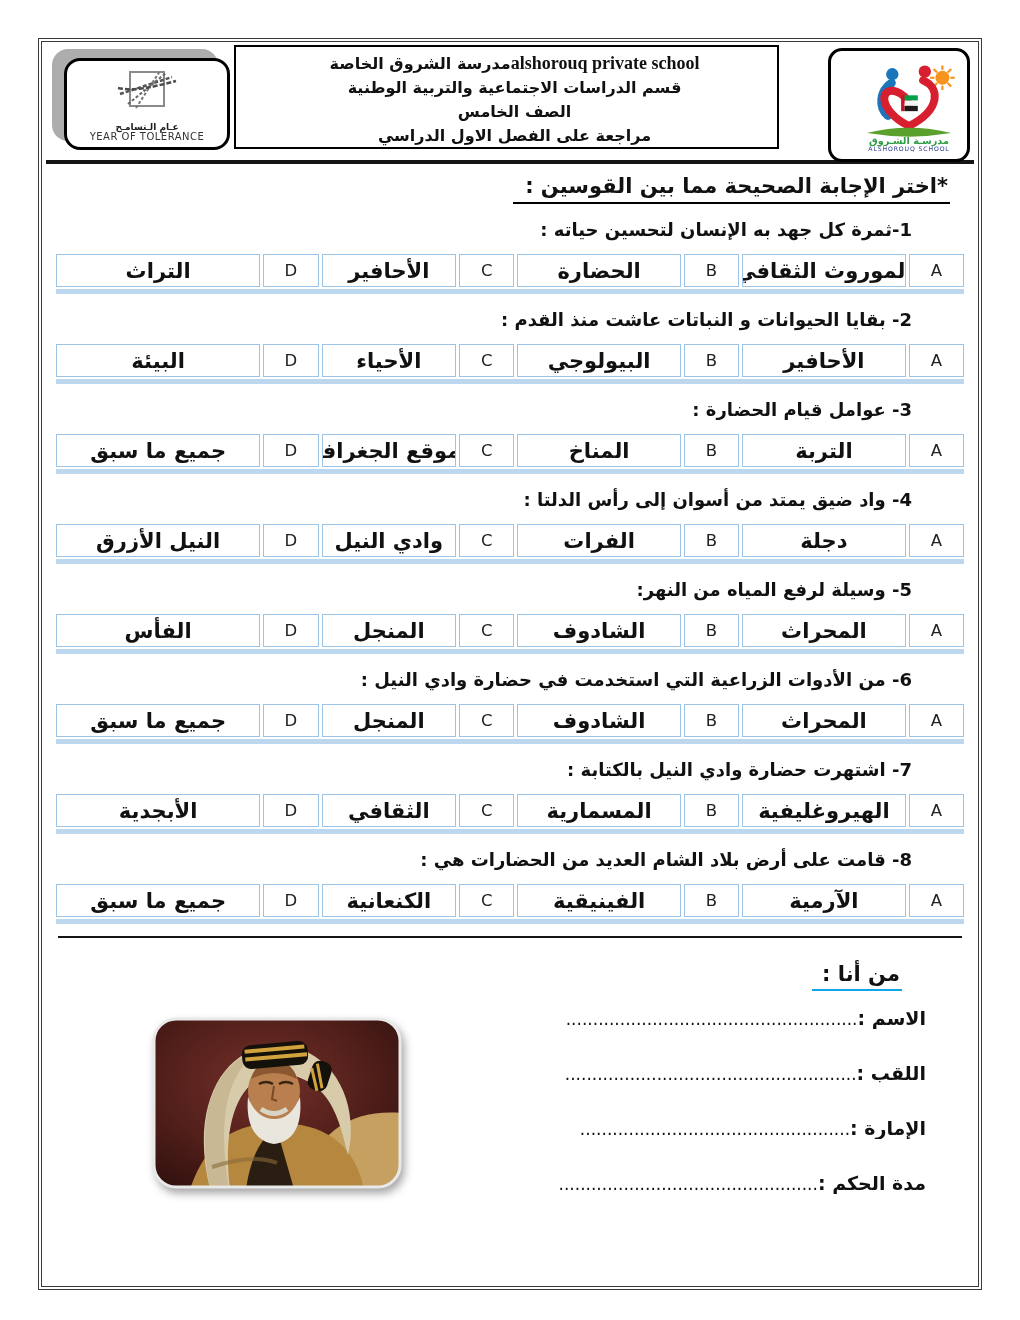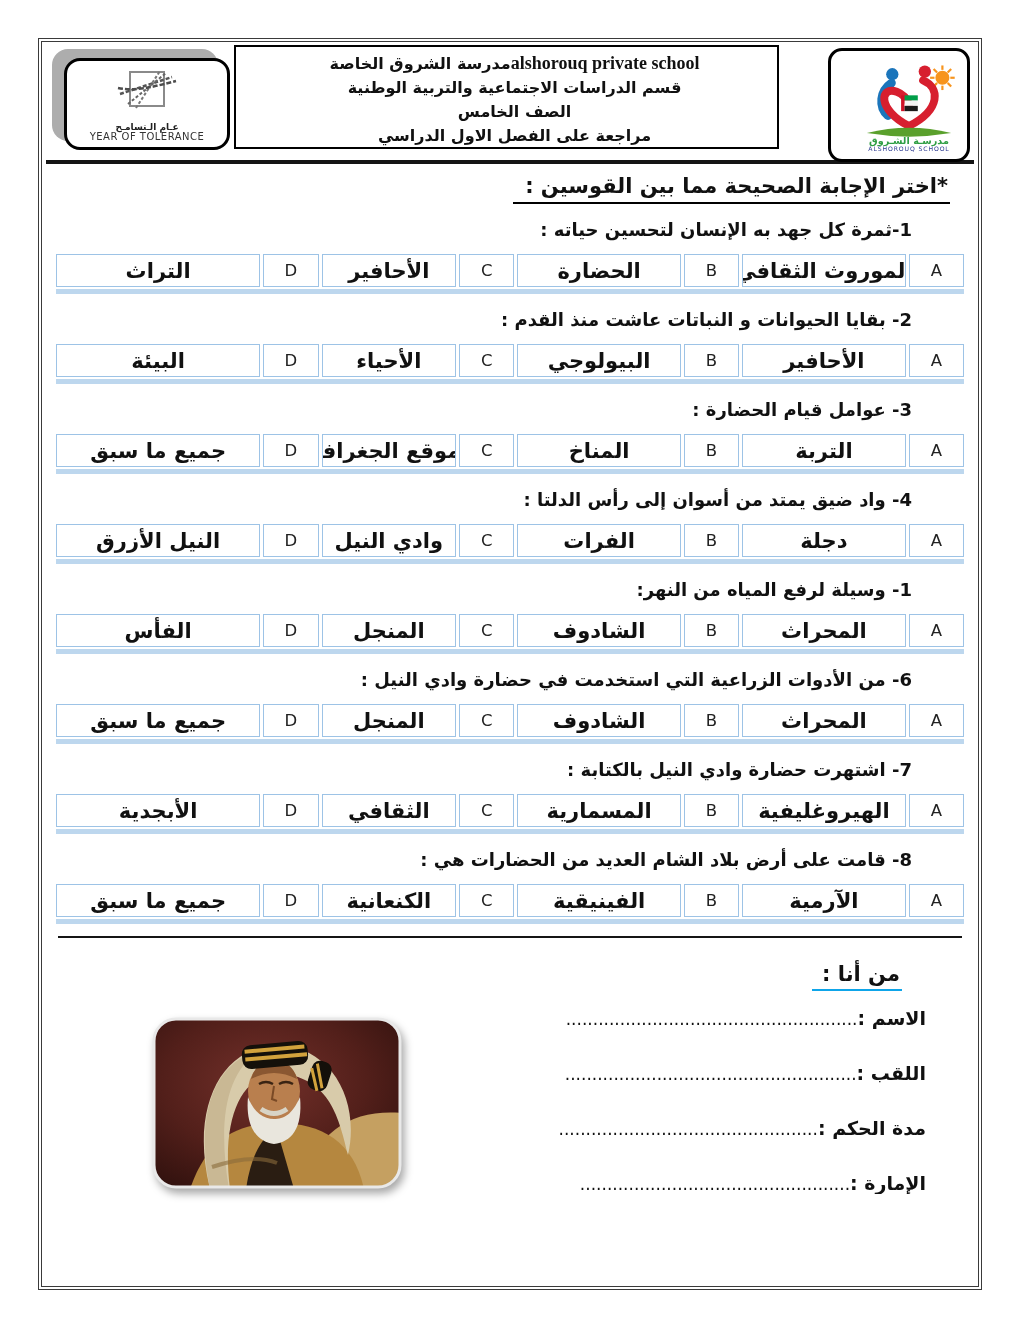"1- وسيلة لرفع المياه من" div.q-text { text: 1- -> 5- }
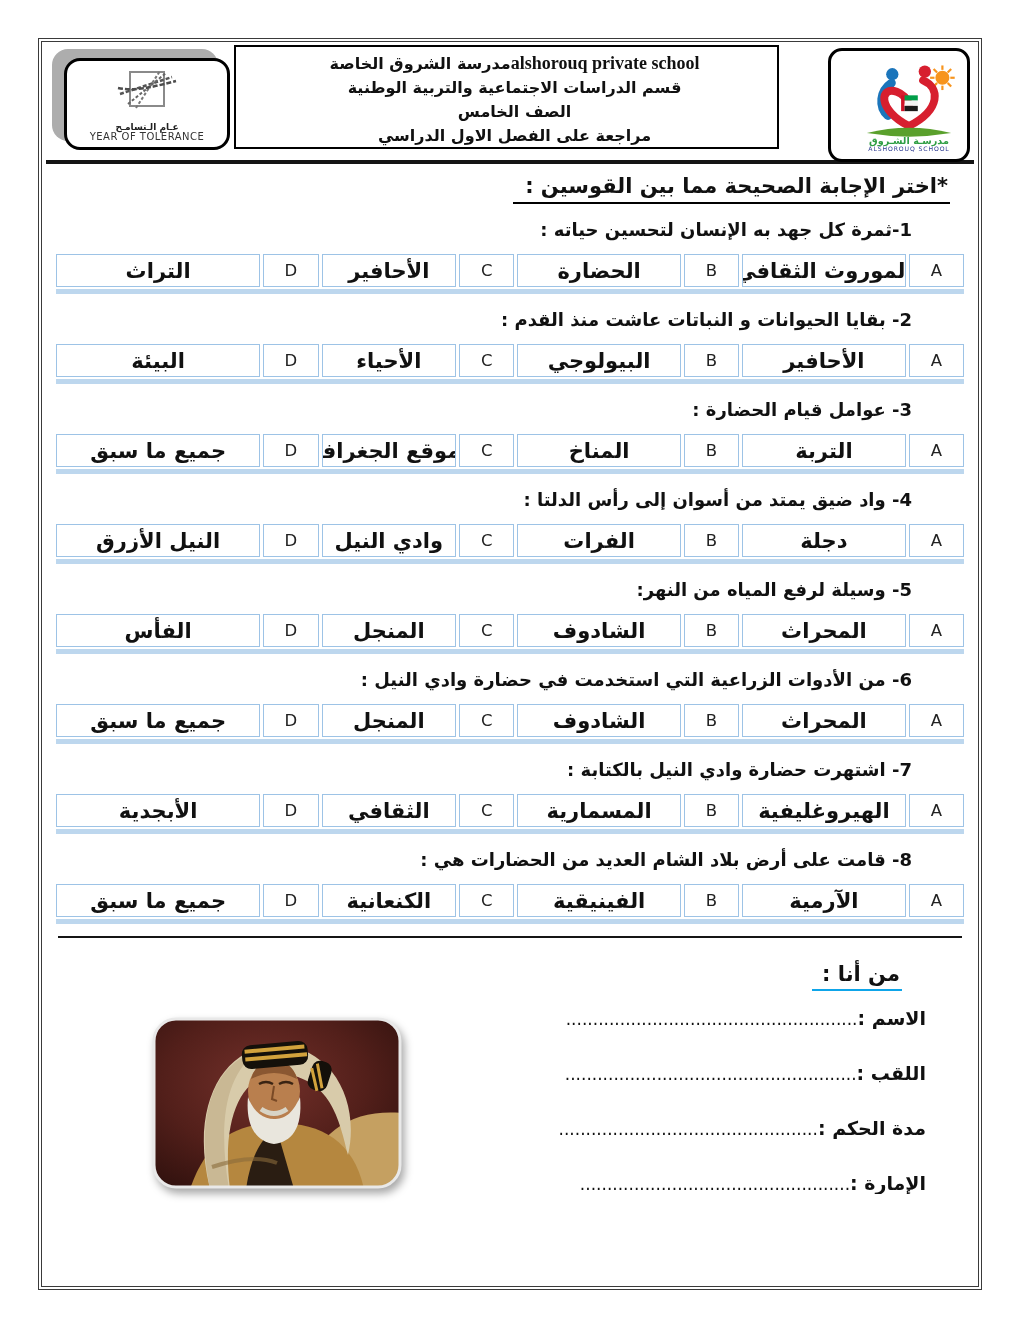"مدة الحكم" div.field-row { order: before "الإمارة" -> after "الإمارة" }
